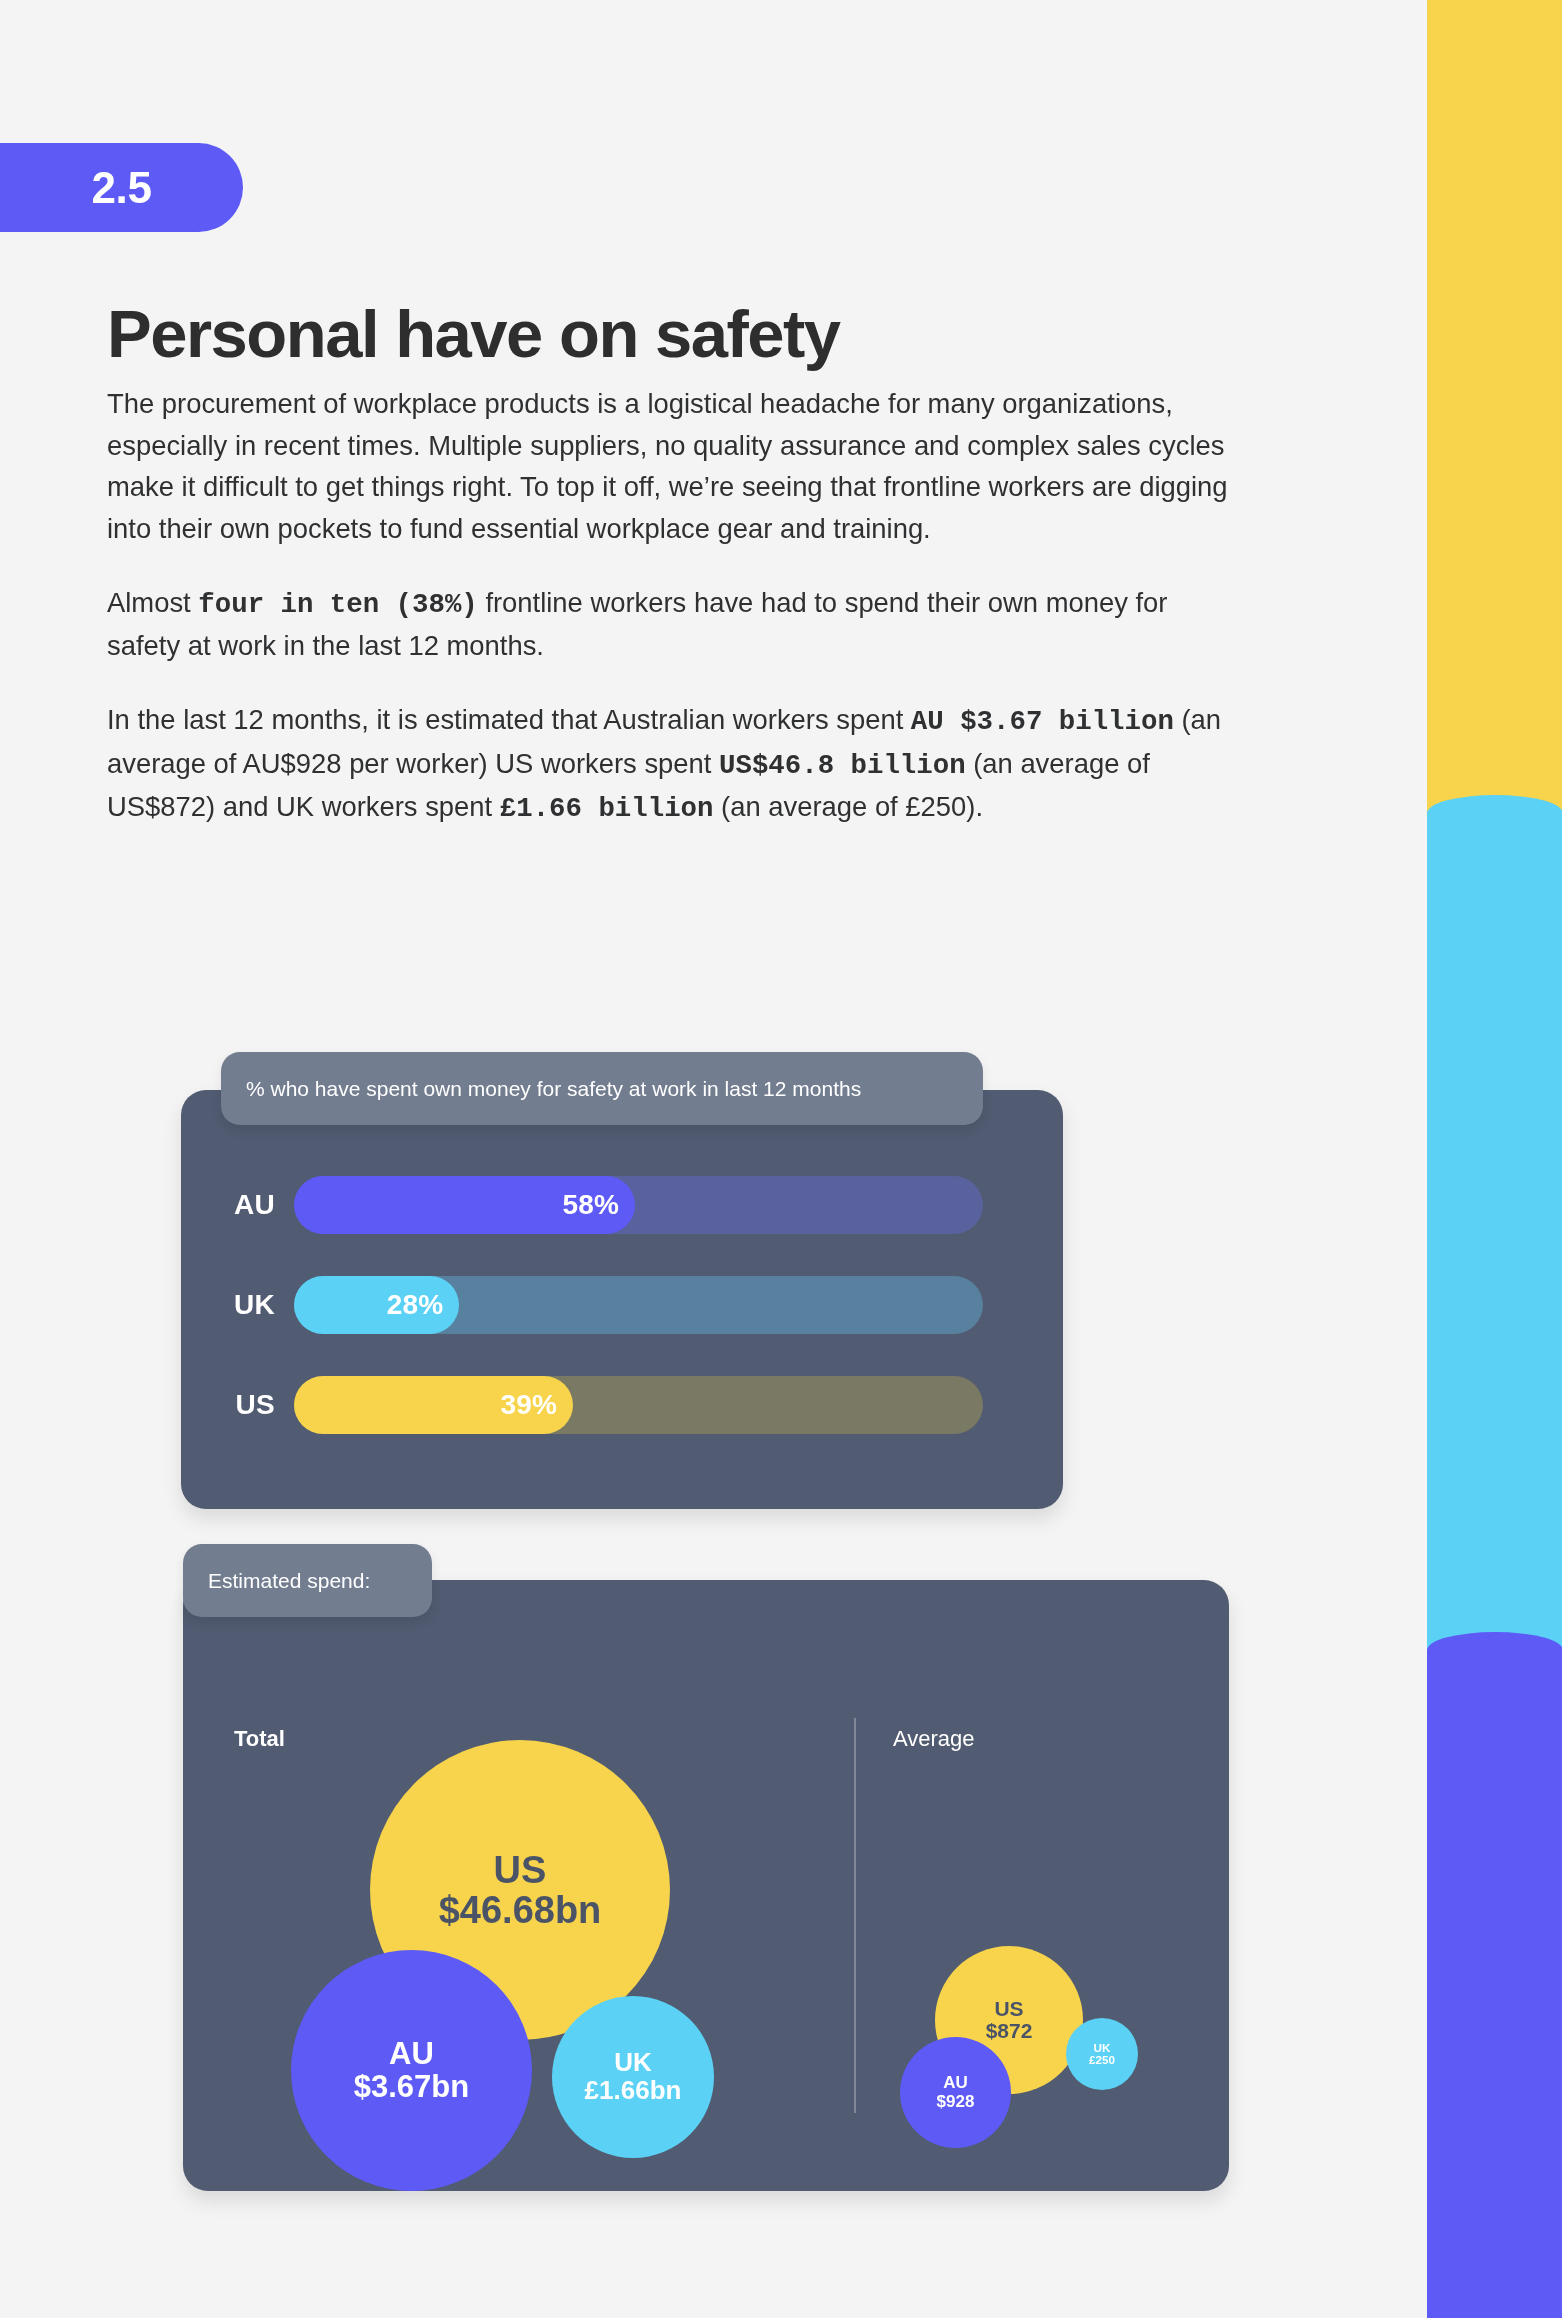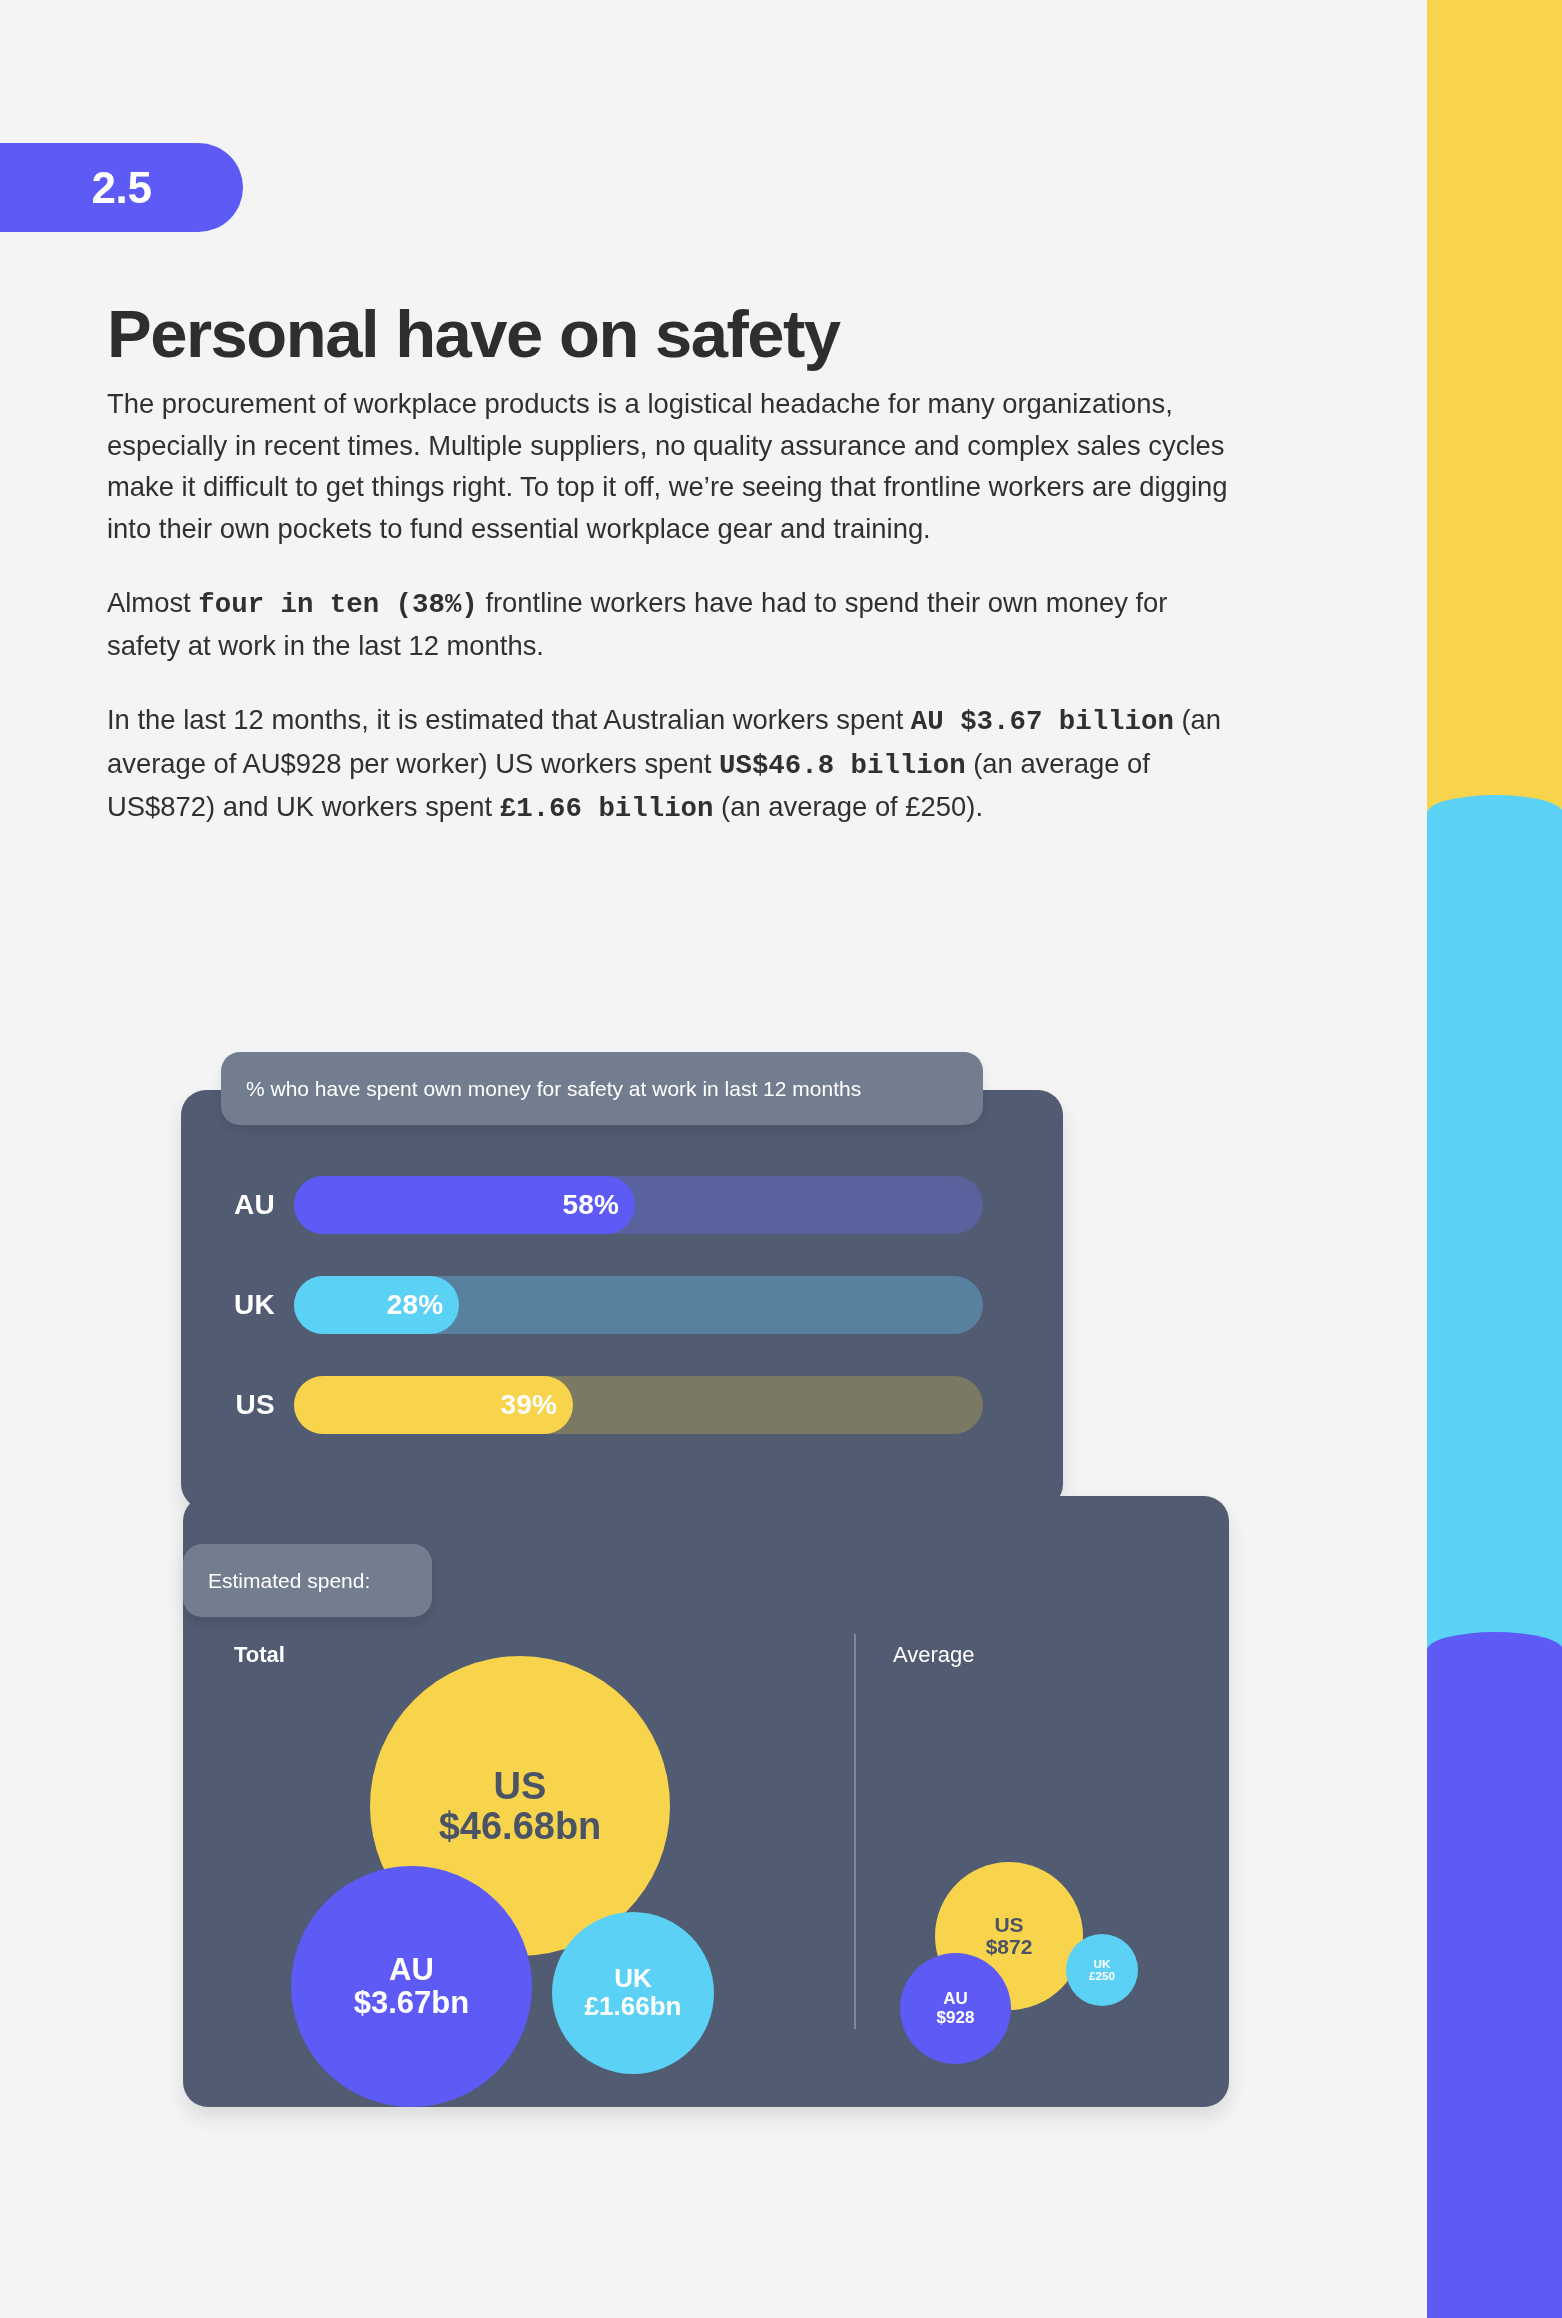"Total" #bubble-card { top: 1496px -> 1580px }
